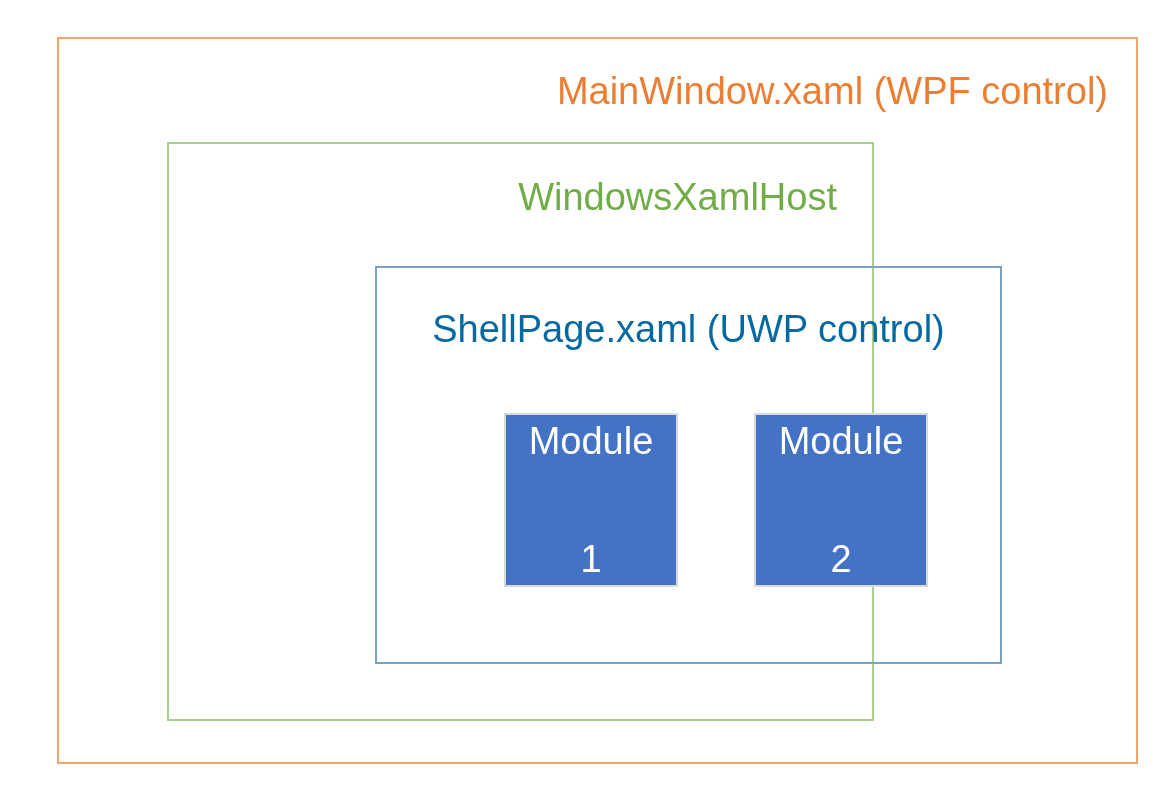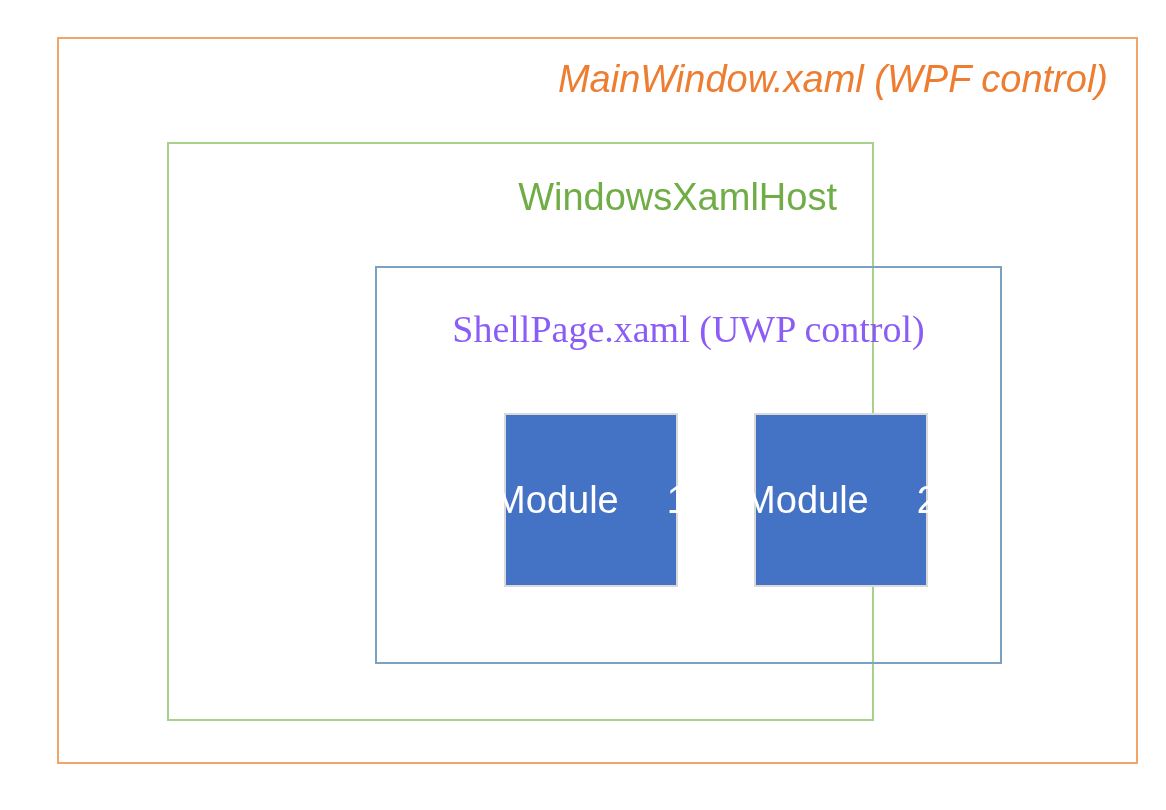"MainWindow.xaml (WPF control)" .mainwindow-label { font-style: italic -> none; top: 17px -> 29px }
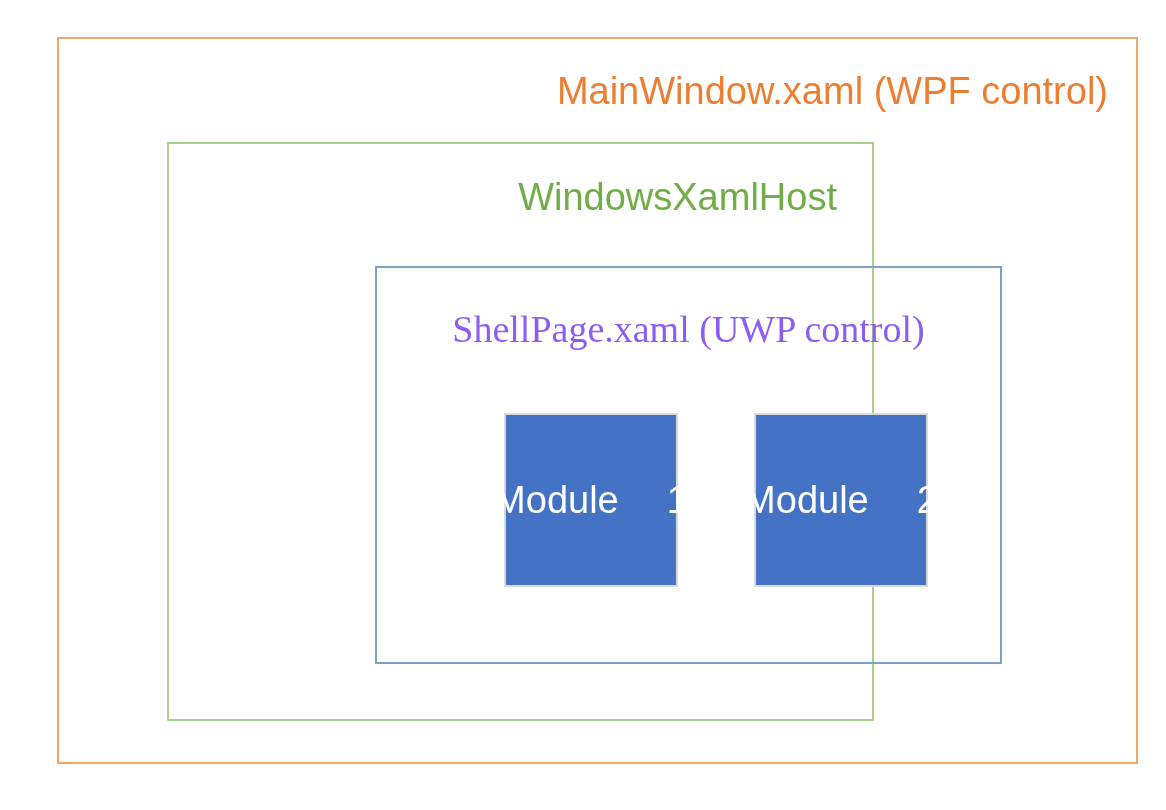"ShellPage.xaml (UWP control)" .shell-label { color: #8b5cf6 -> #0369a1; font-family: Liberation Serif, serif -> none }
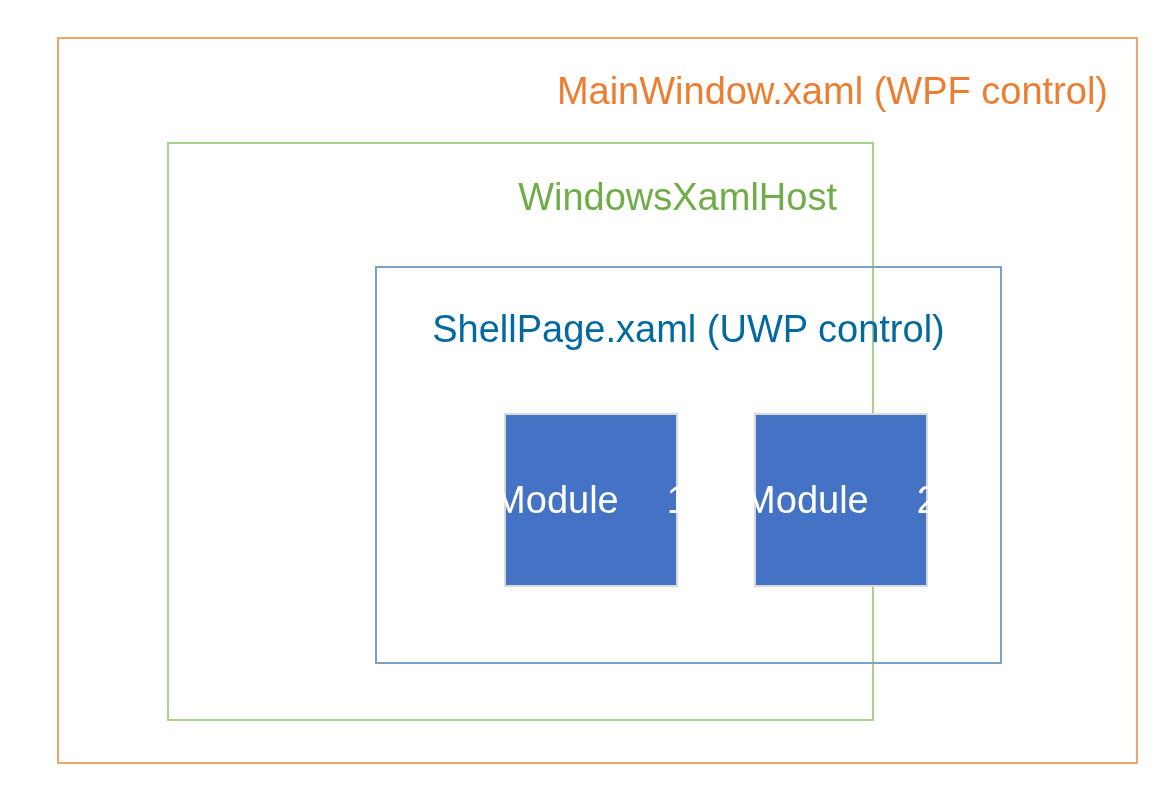"Module" .module { flex-direction: row -> column; justify-content: center -> space-between }
